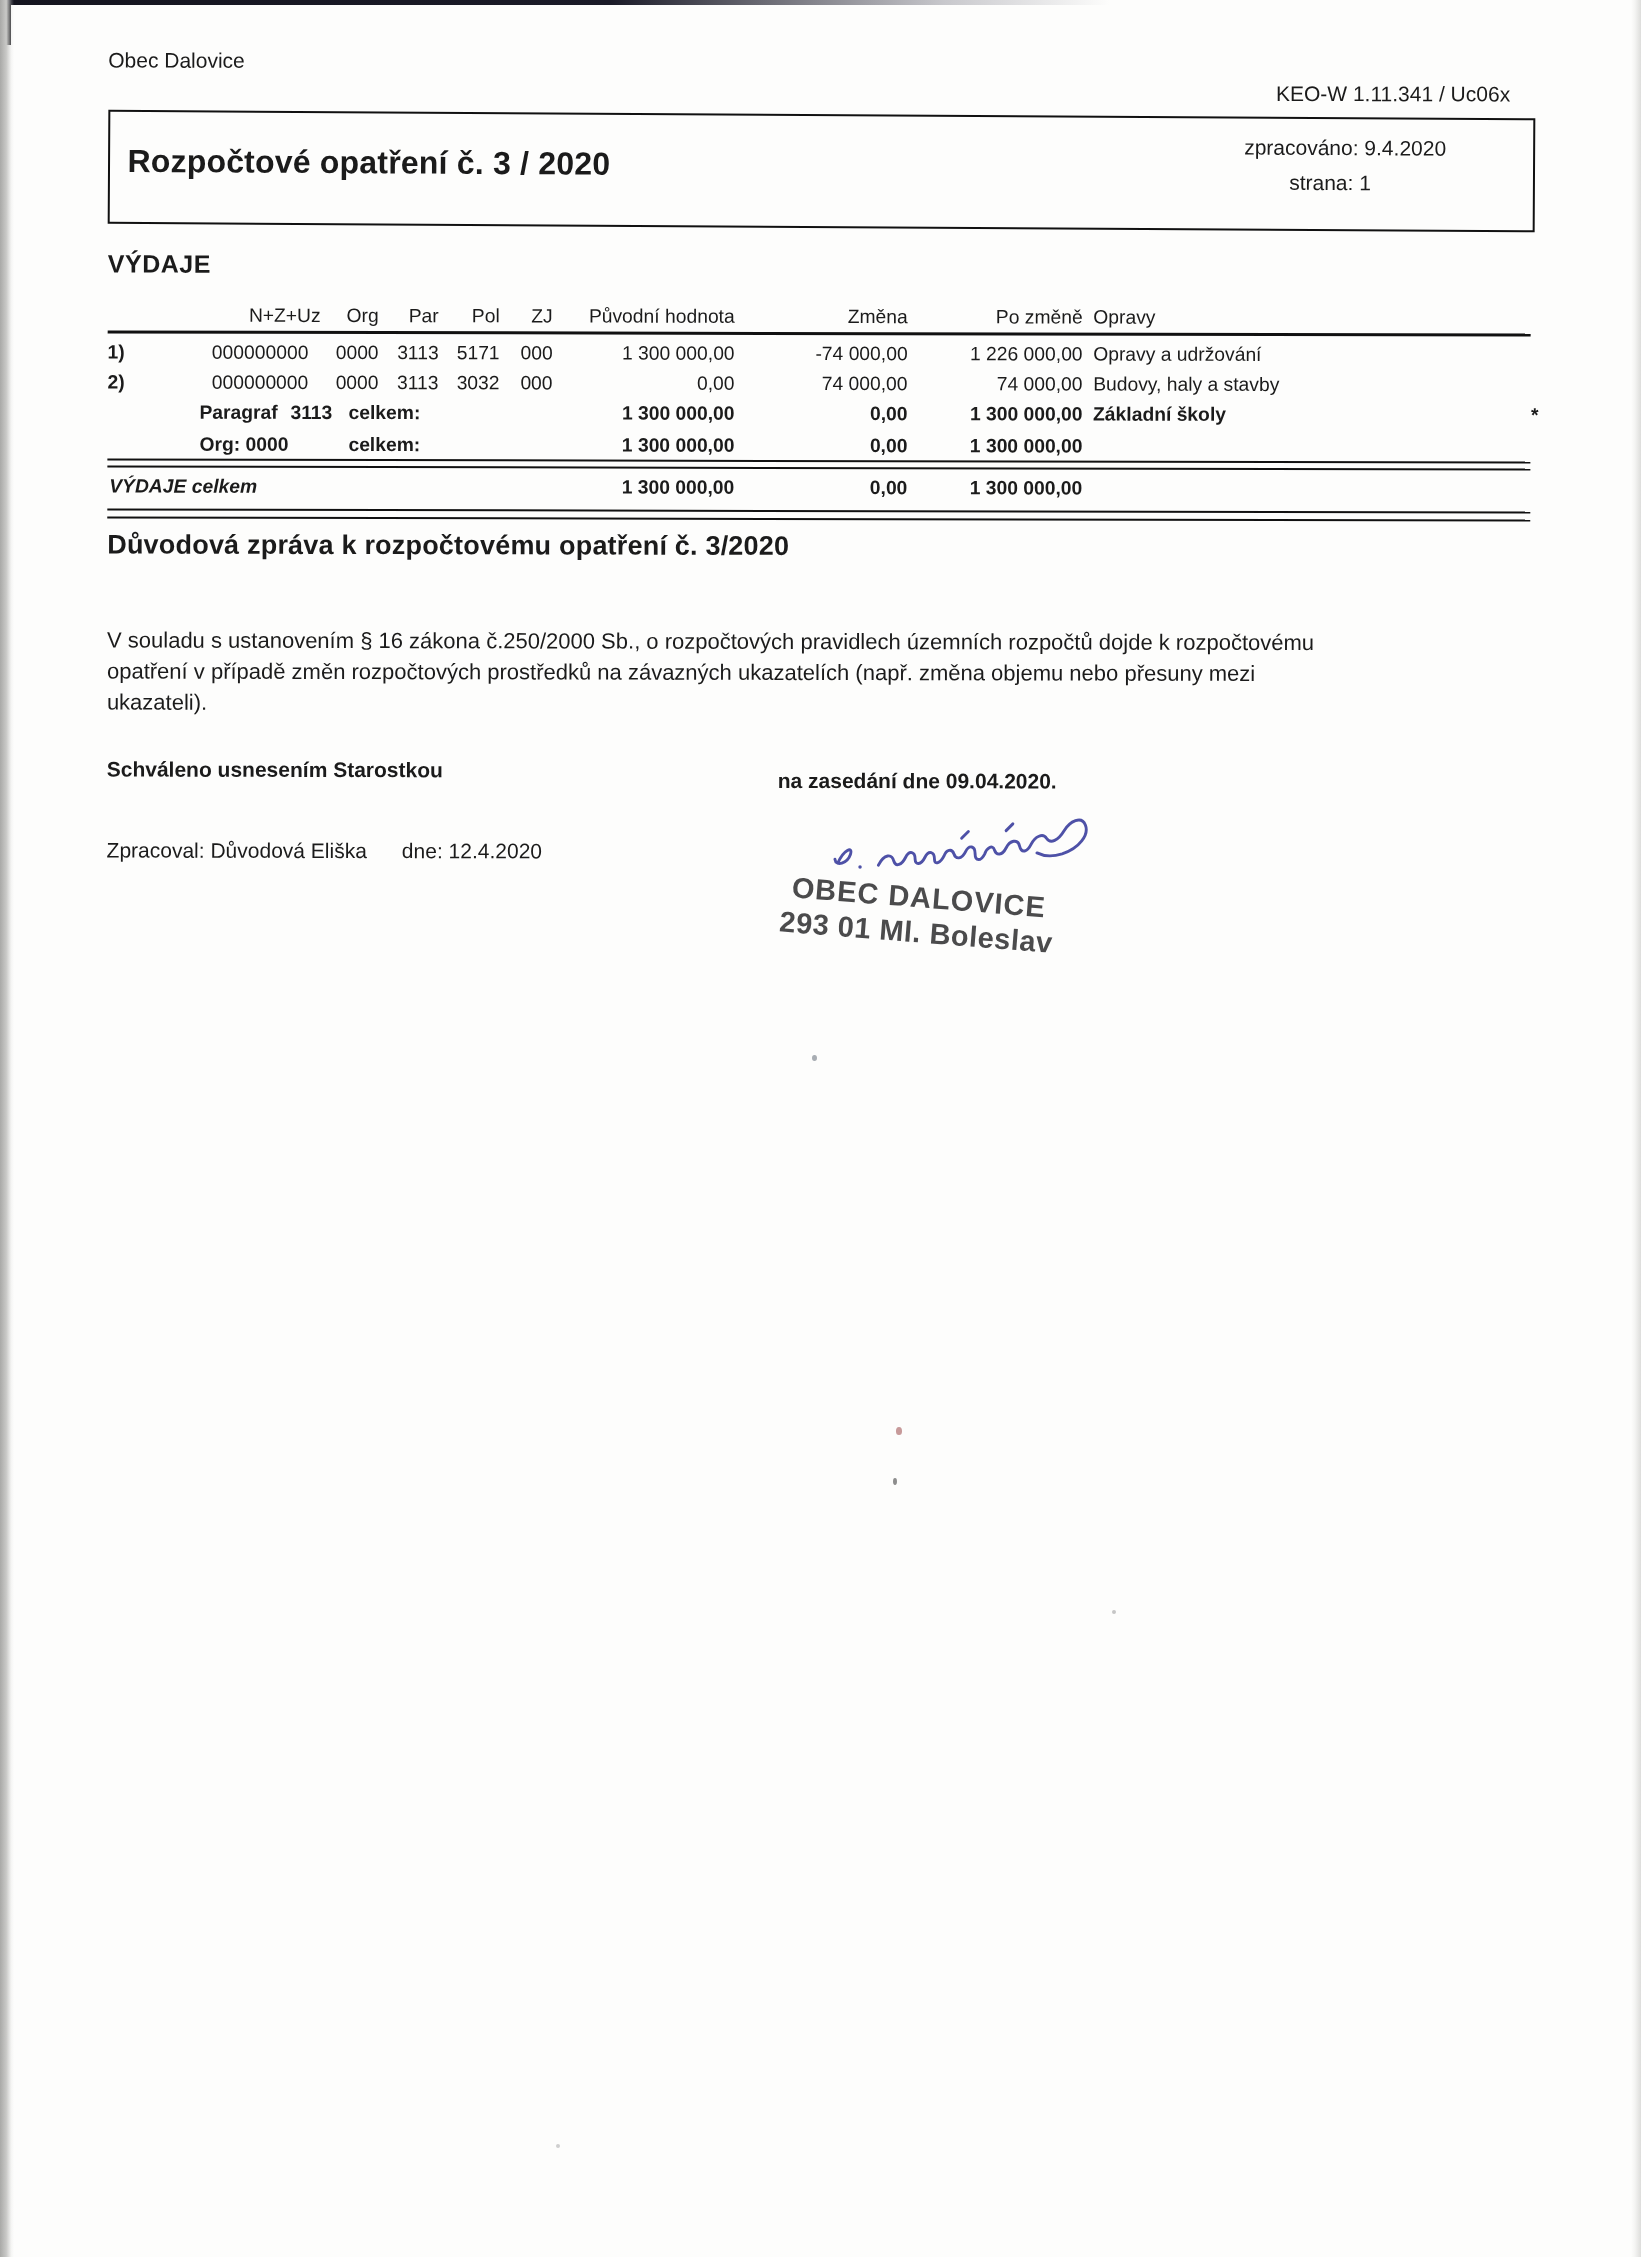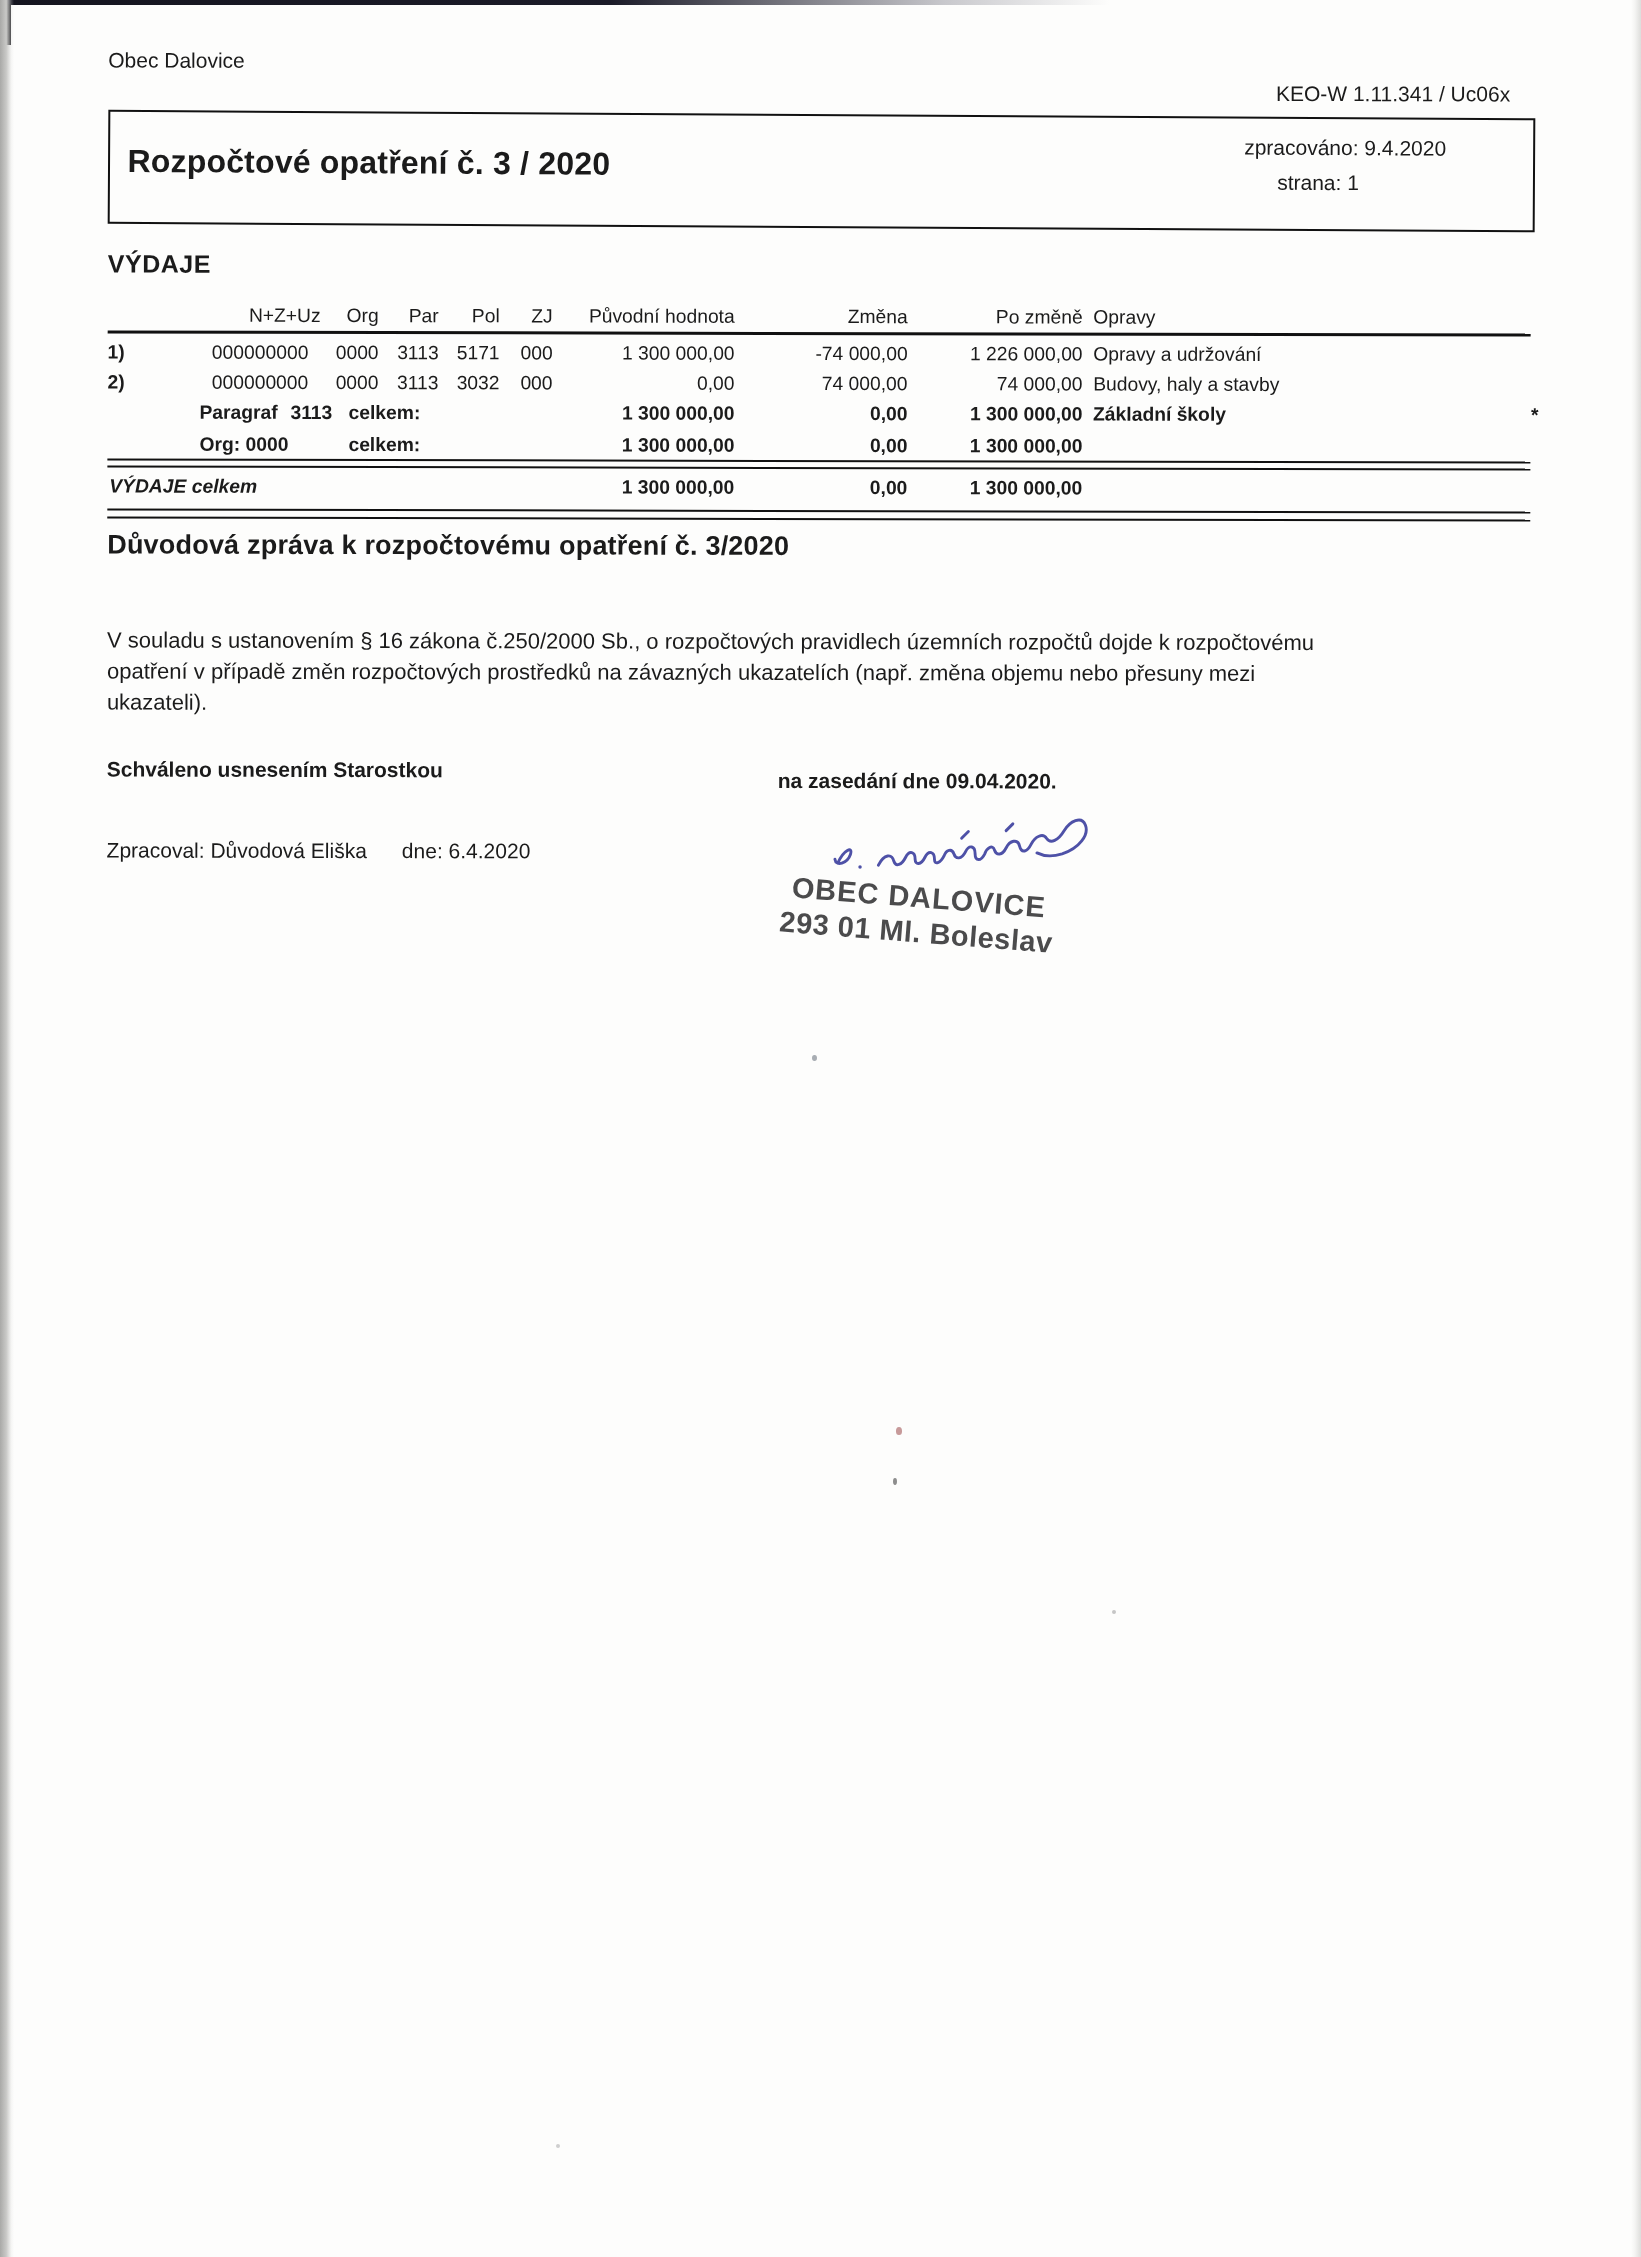"strana: 1" .tb-page { right: 174px -> 162px }
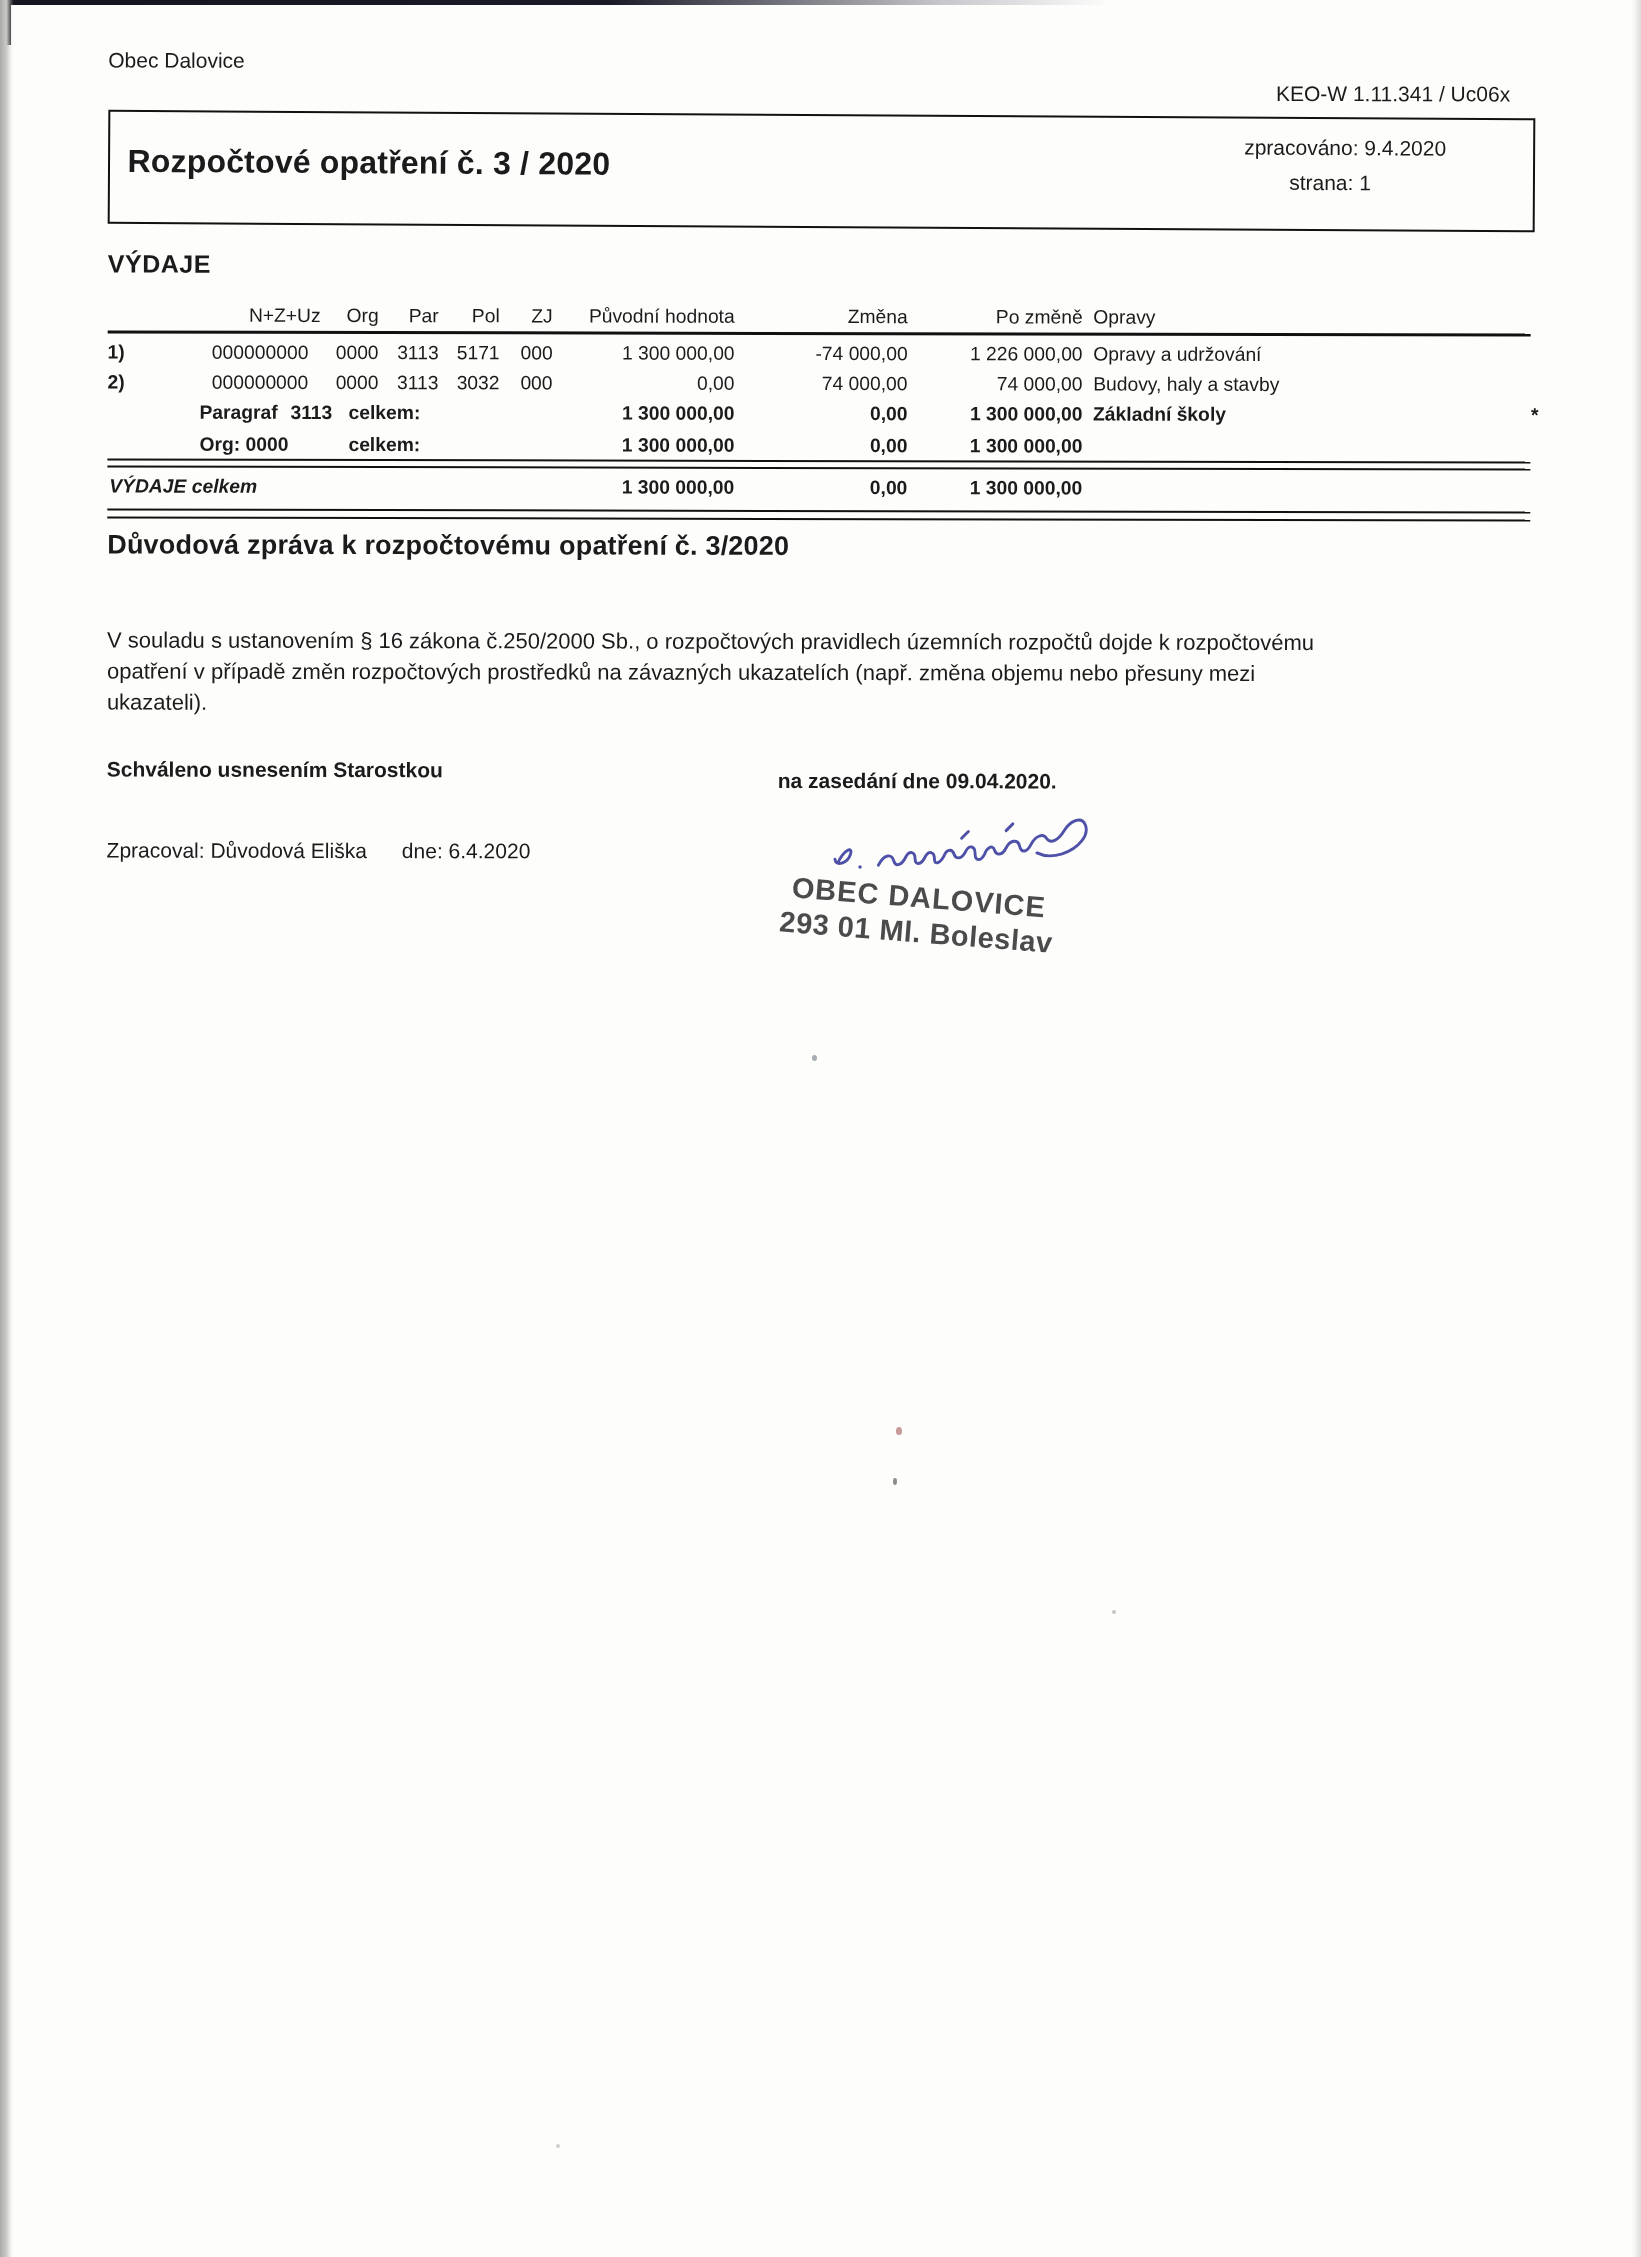"dne: 6.4.2020" span.date { text: 6.4.2020 -> 12.4.2020 }
